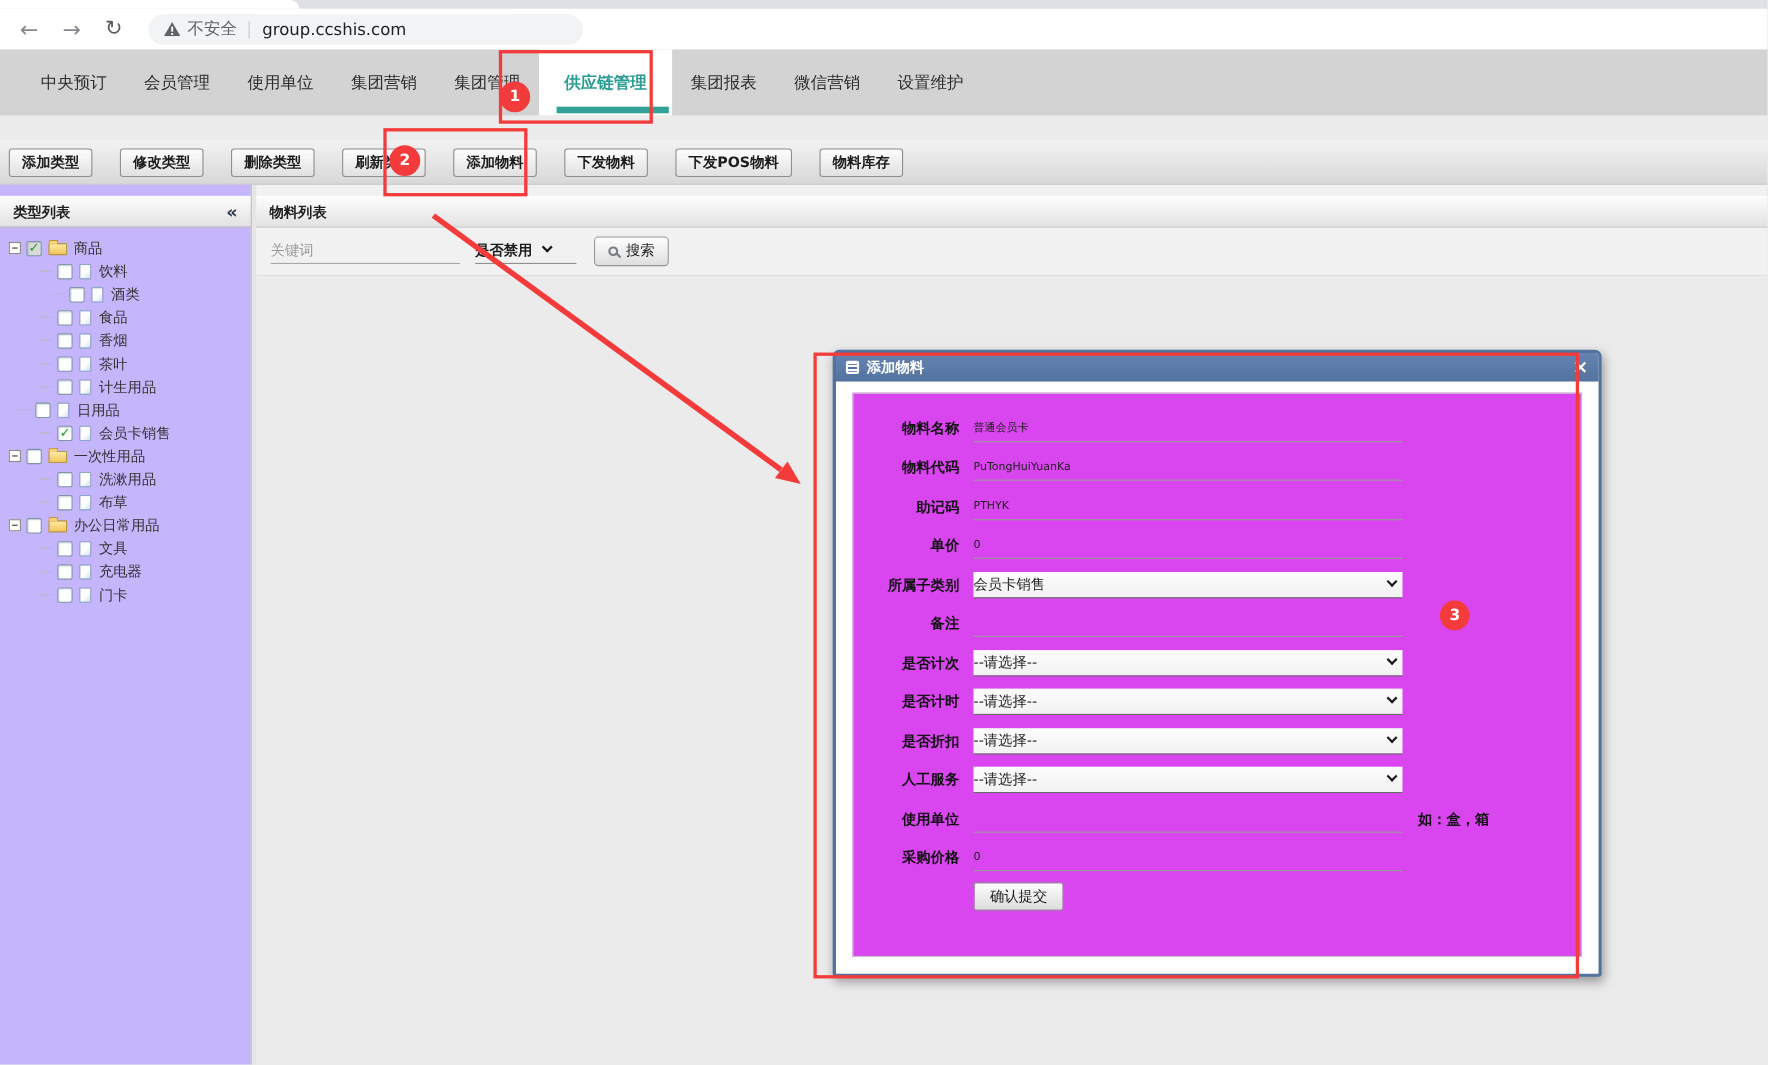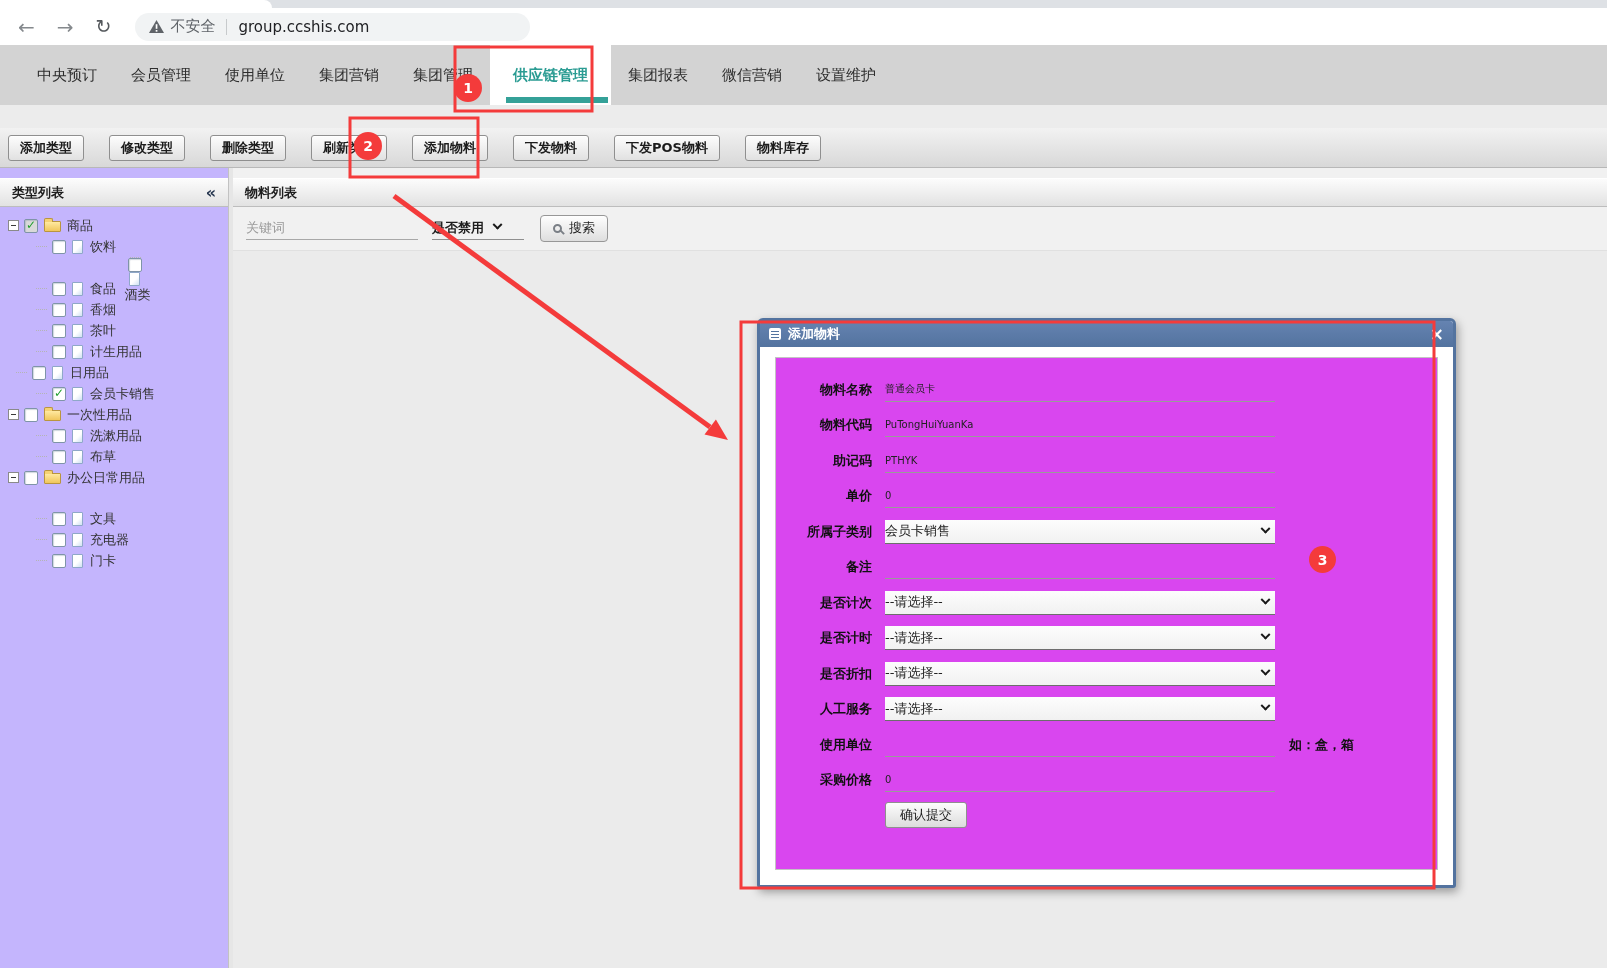"酒类" div.trow { flex-direction: column -> none }
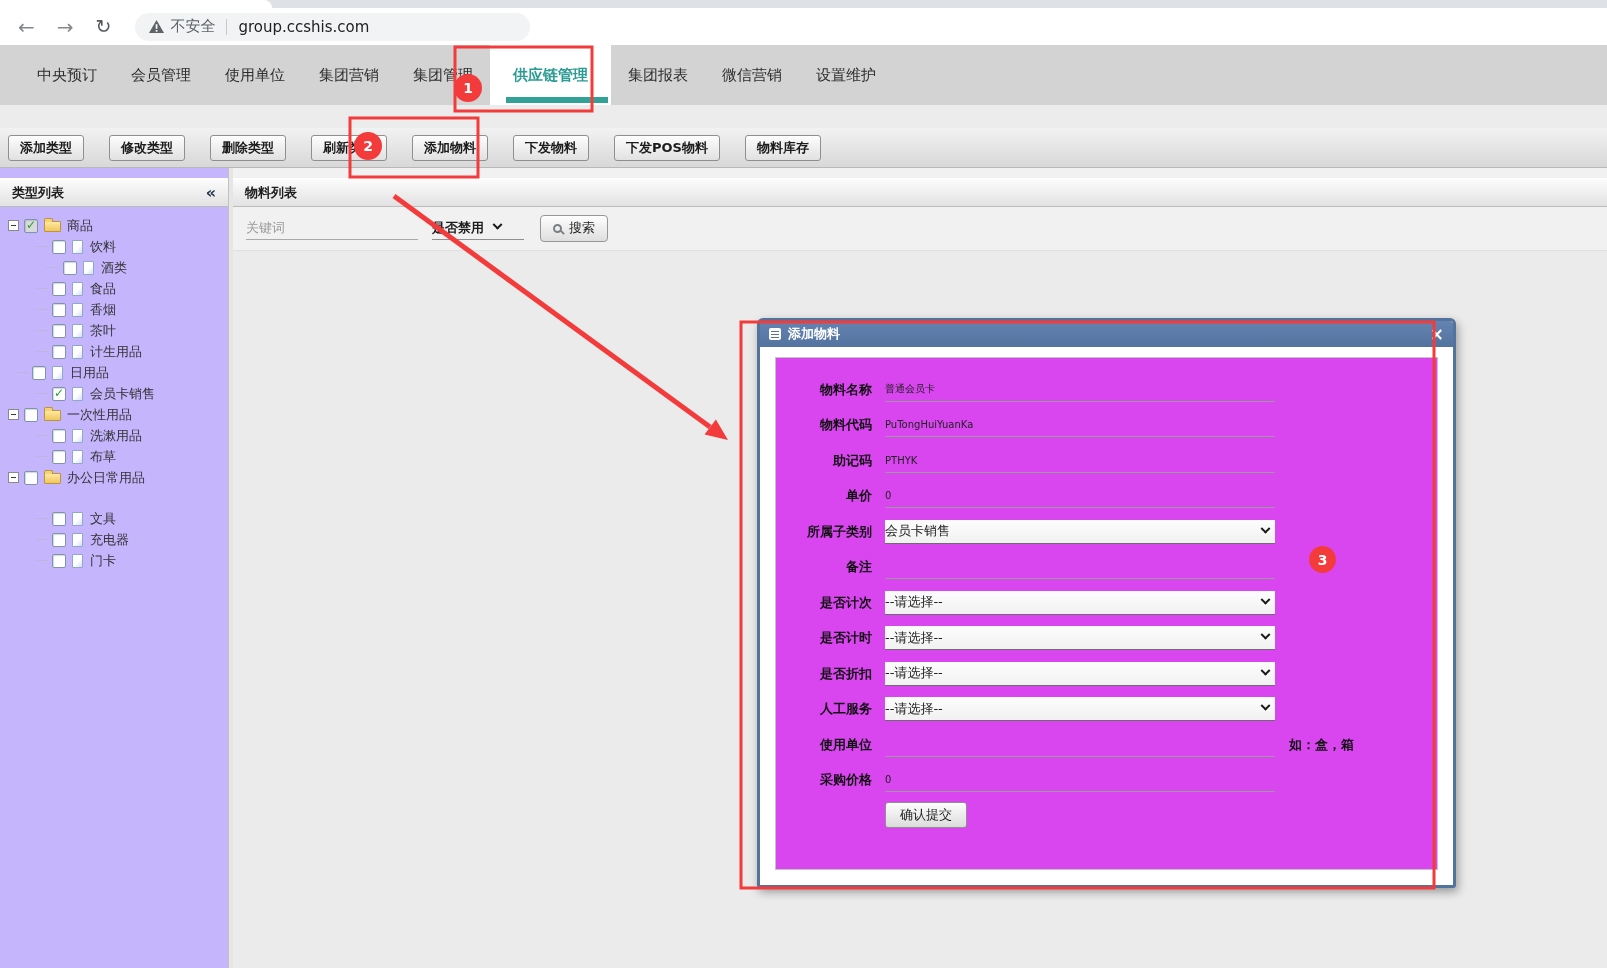"文具" div.trow { margin-top: 20px -> none }
